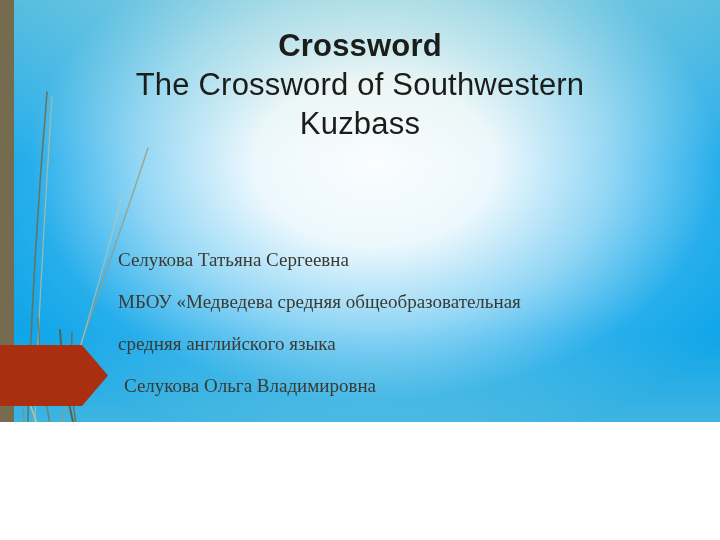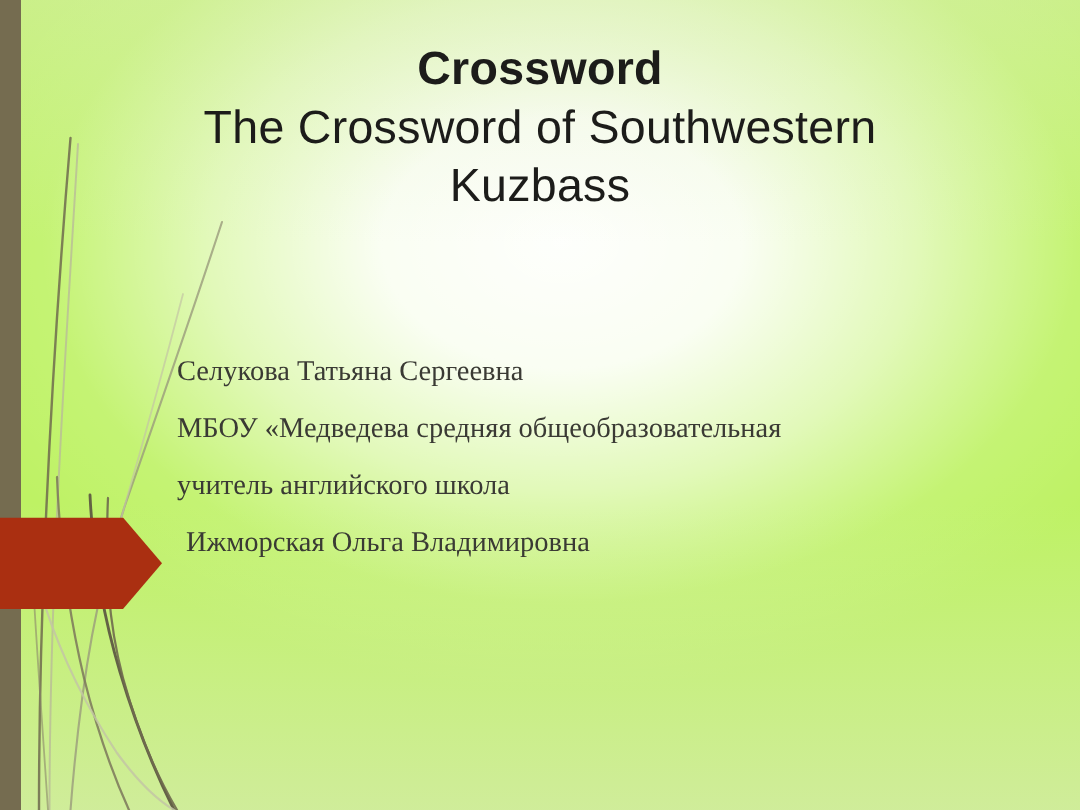"Crossword" #slide { background: #bef264 -> #0ea5e9; height: 540px -> 422px }
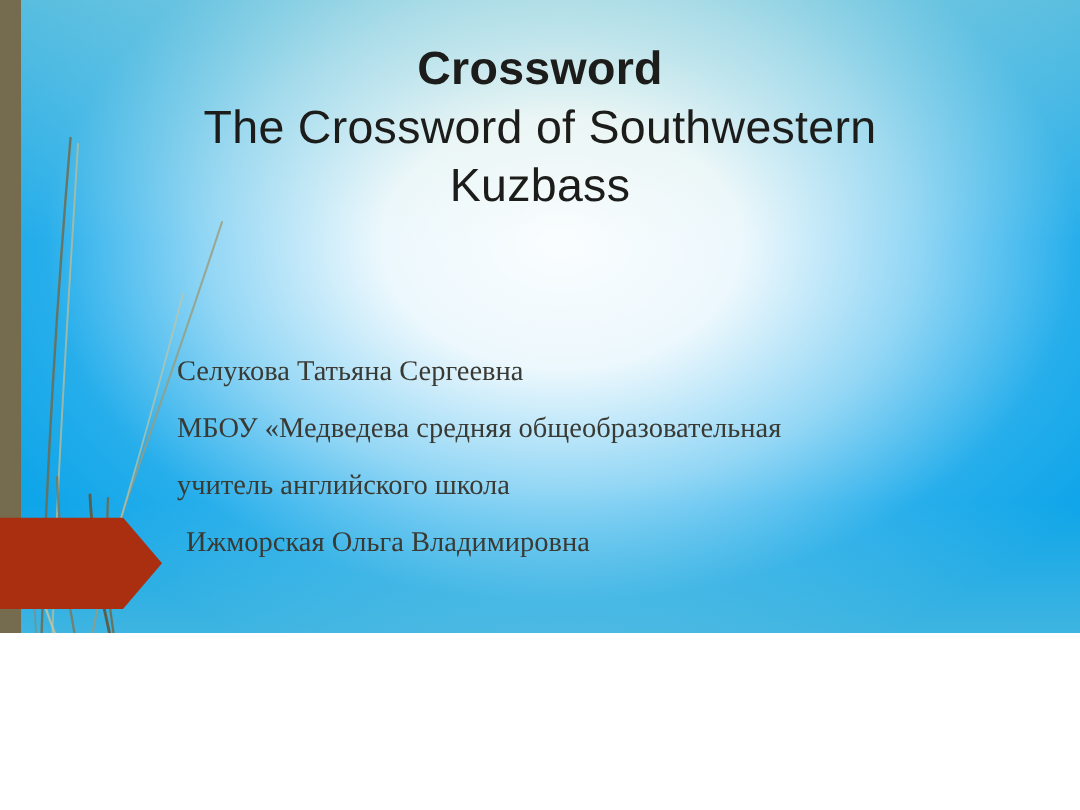"Селукова Татьяна Сергеевна" #body-block p { margin: 0 0 8px 0 -> 12px 0 8px 0 }
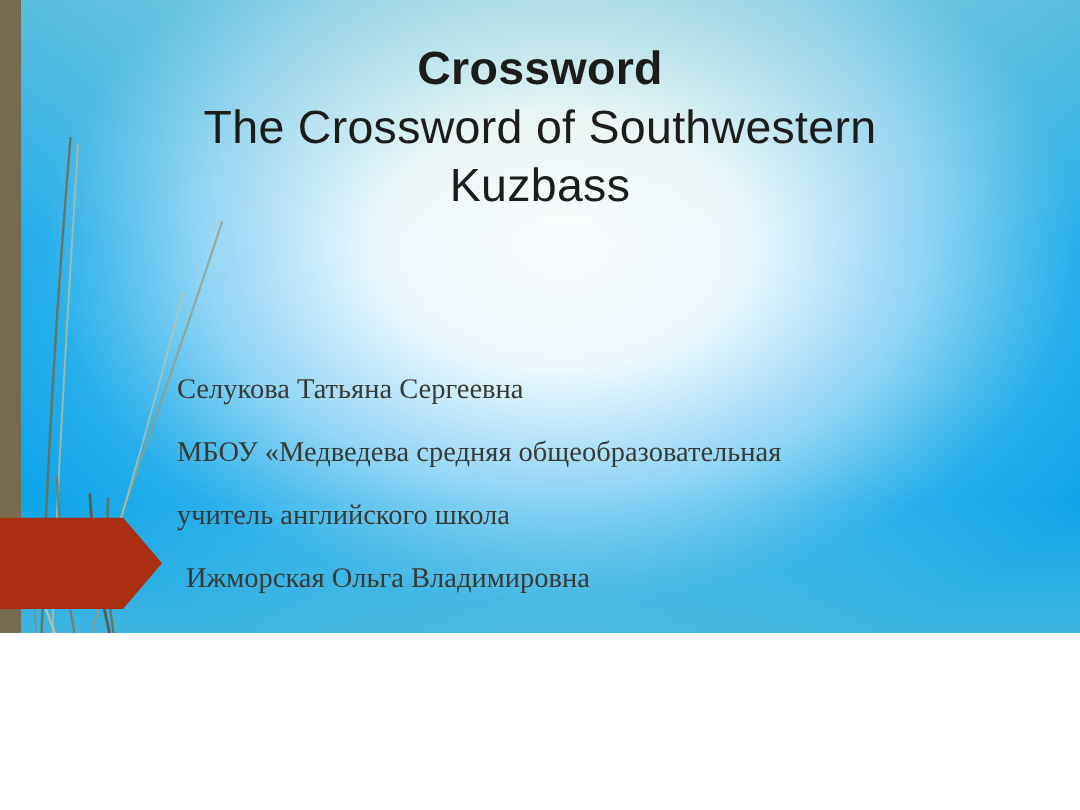"учитель английского школа" p { text: учитель английского школа -> средняя английского языка }
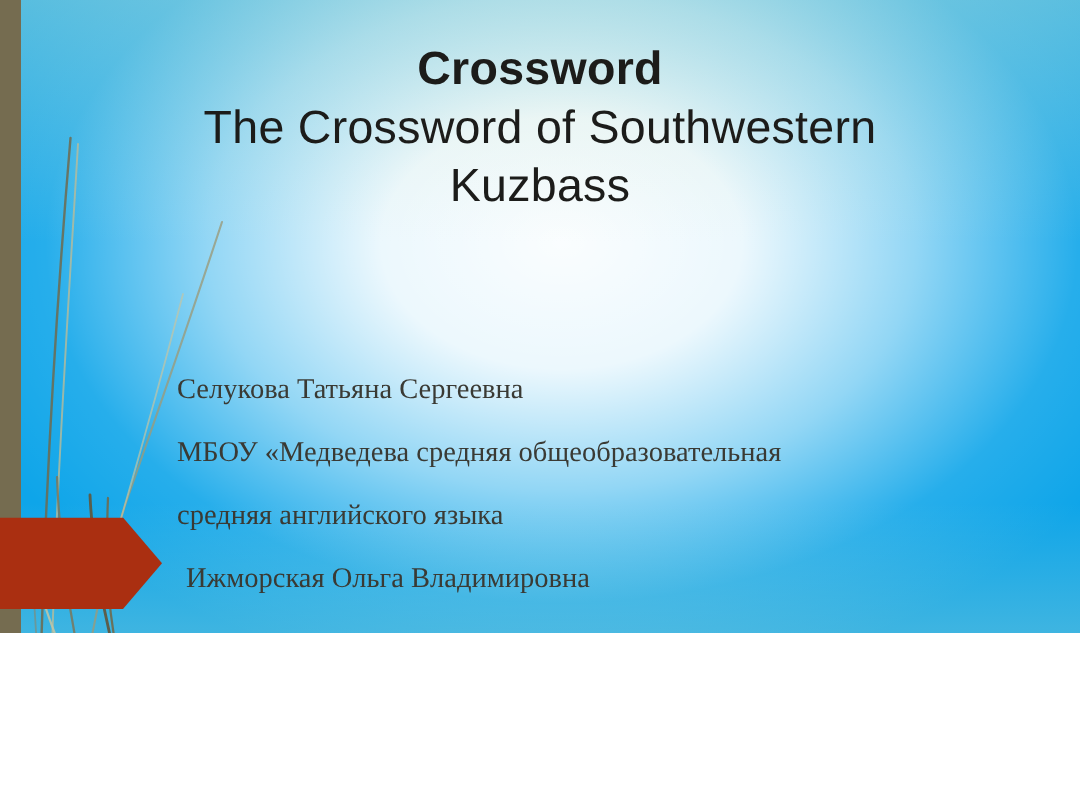"Ижморская Ольга Владимировна" p.indented { text: Ижморская -> Селукова }
